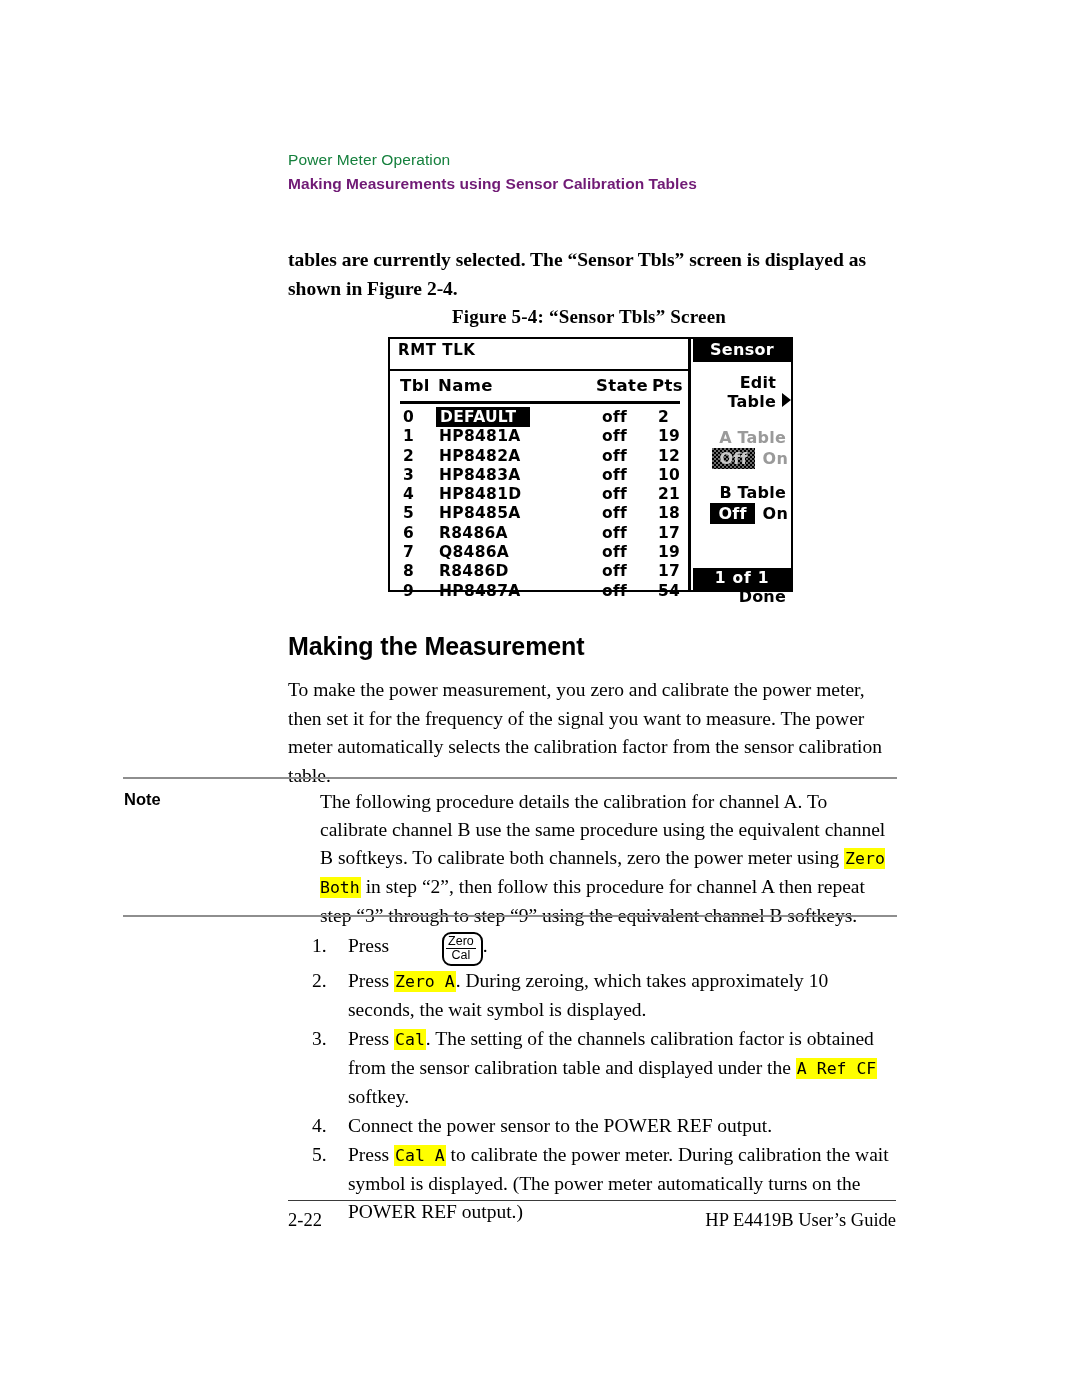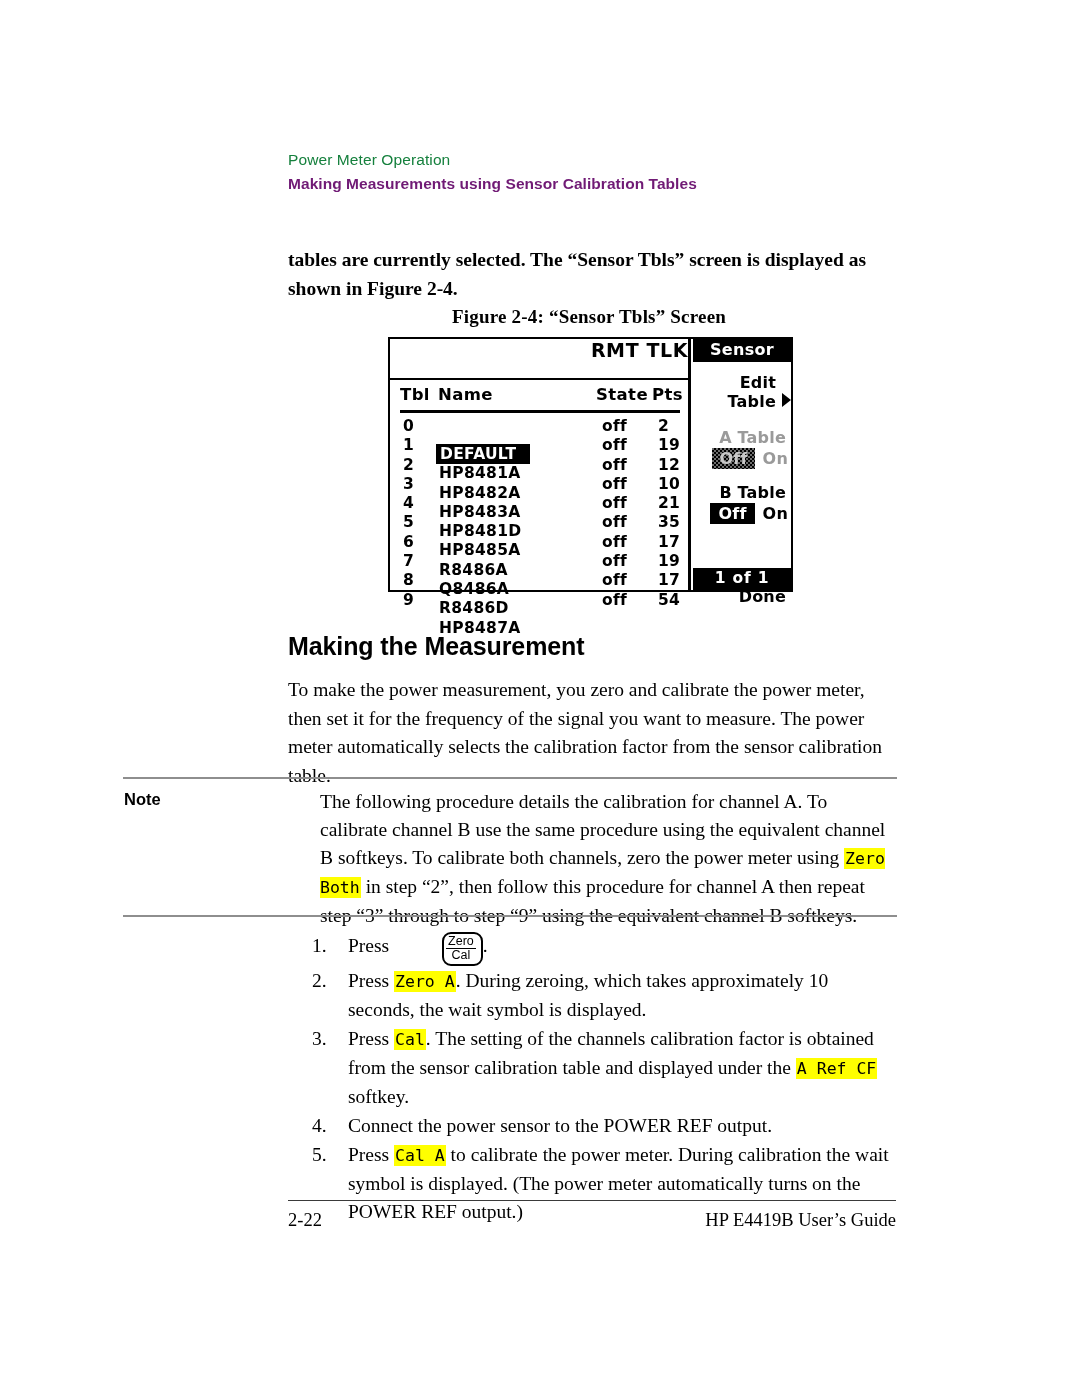"Figure 2-4: “Sensor Tbls” Screen" div.fig-caption { text: 2-4 -> 5-4 }
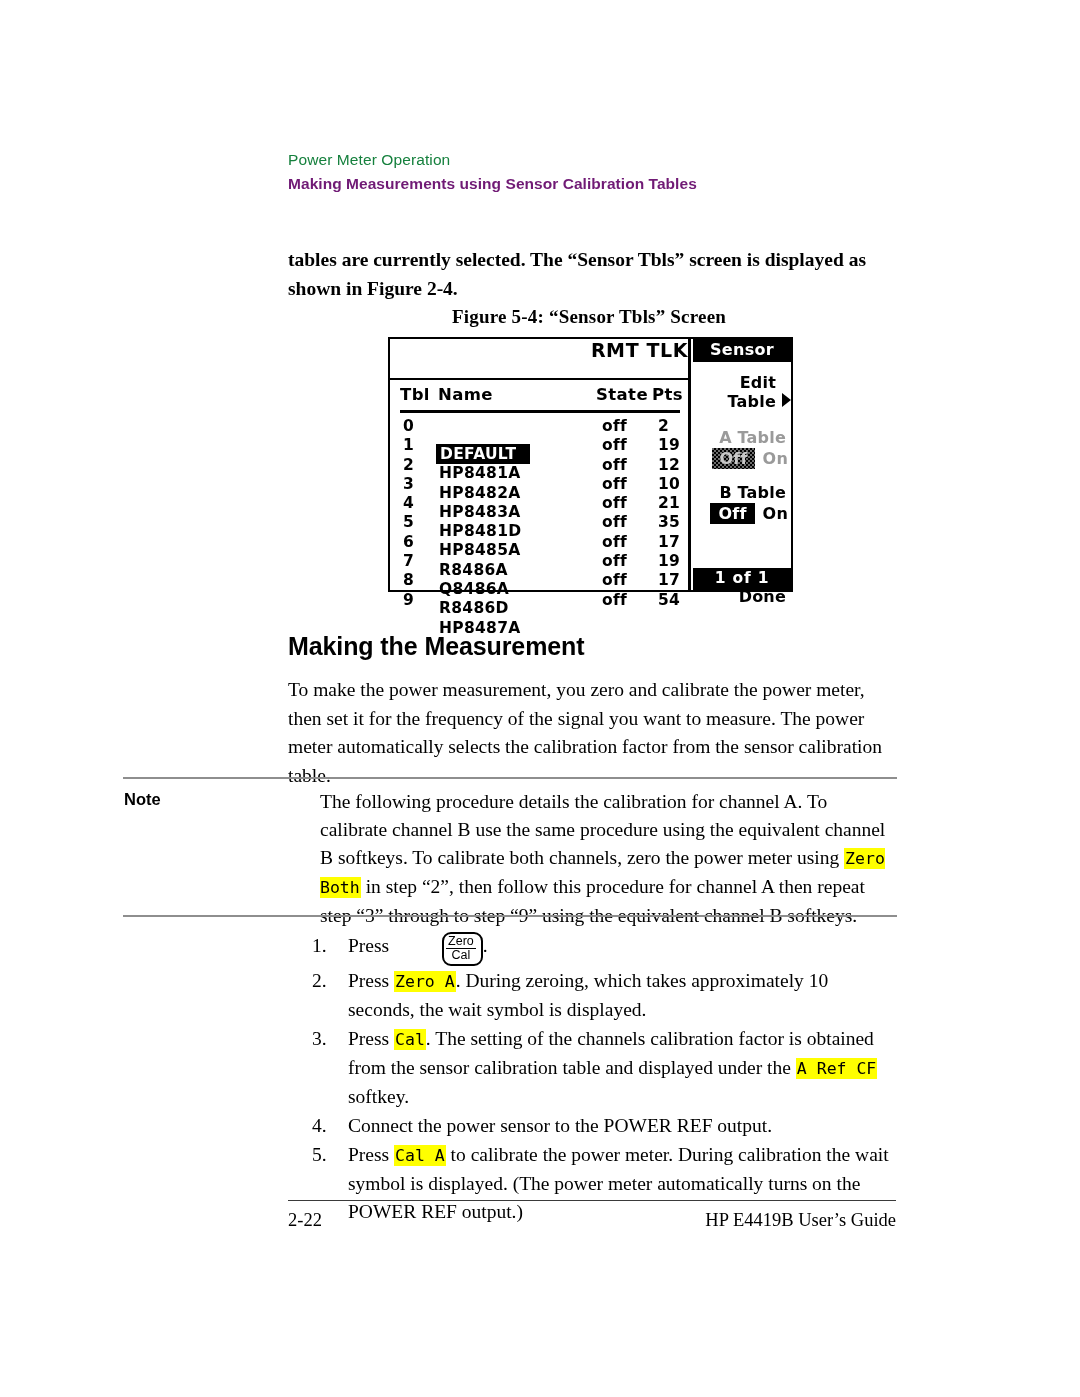"RMT TLK" .lcd-statusbar { font-size: 19px -> 15px; height: 41px -> 32px; text-align: right -> none }
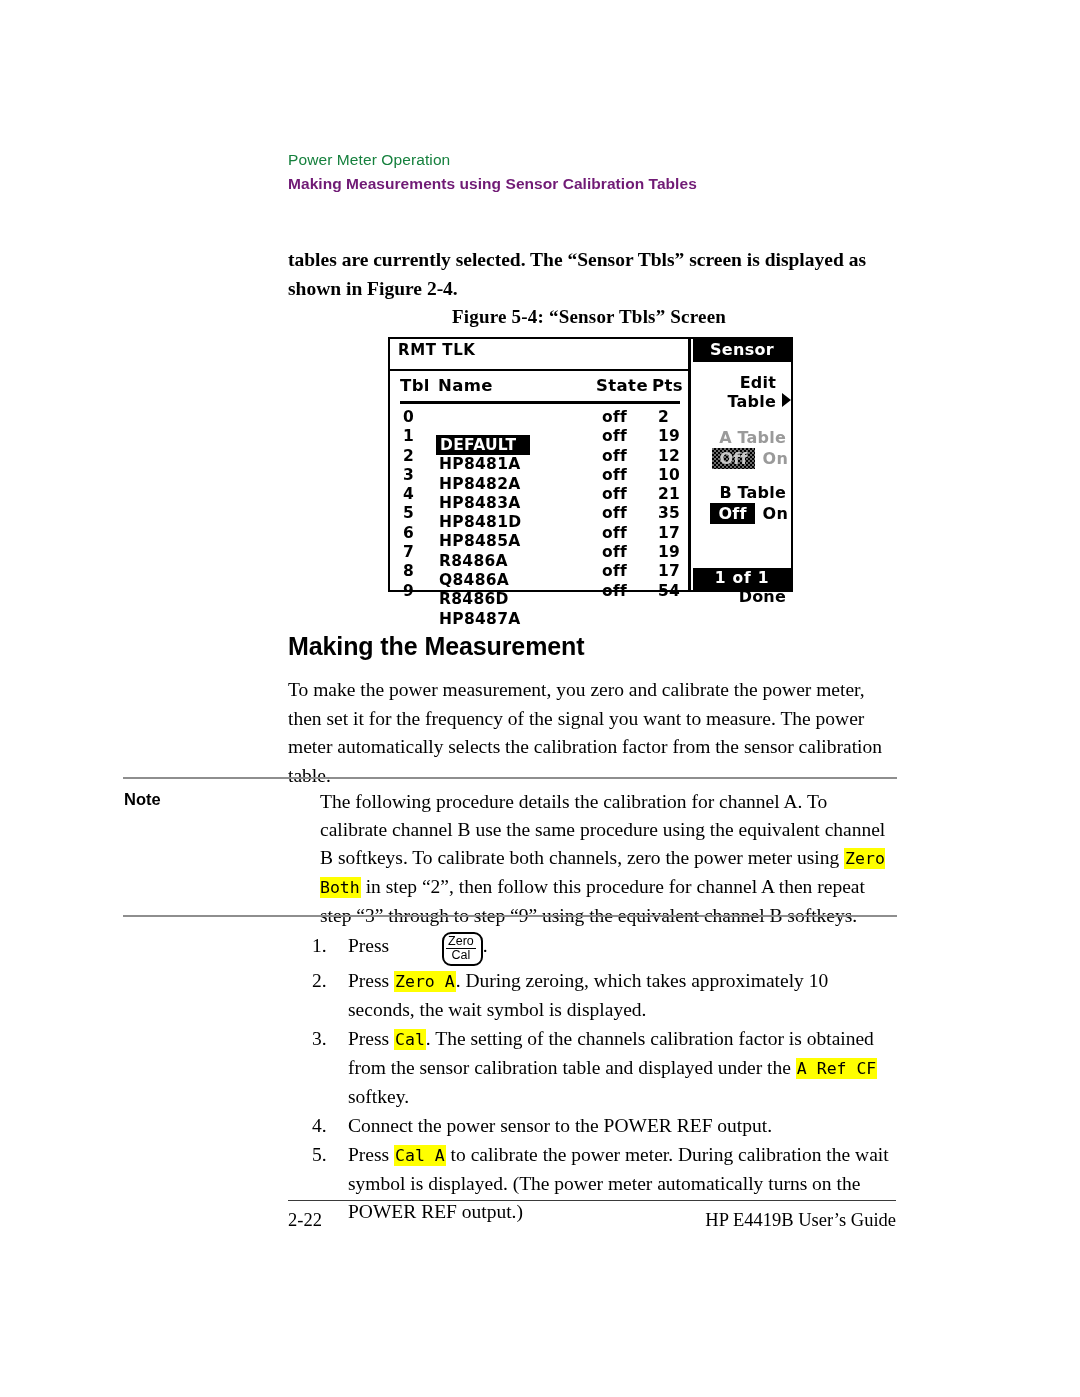"DEFAULT" .lcd-row .r-name { margin-top: 28px -> none }
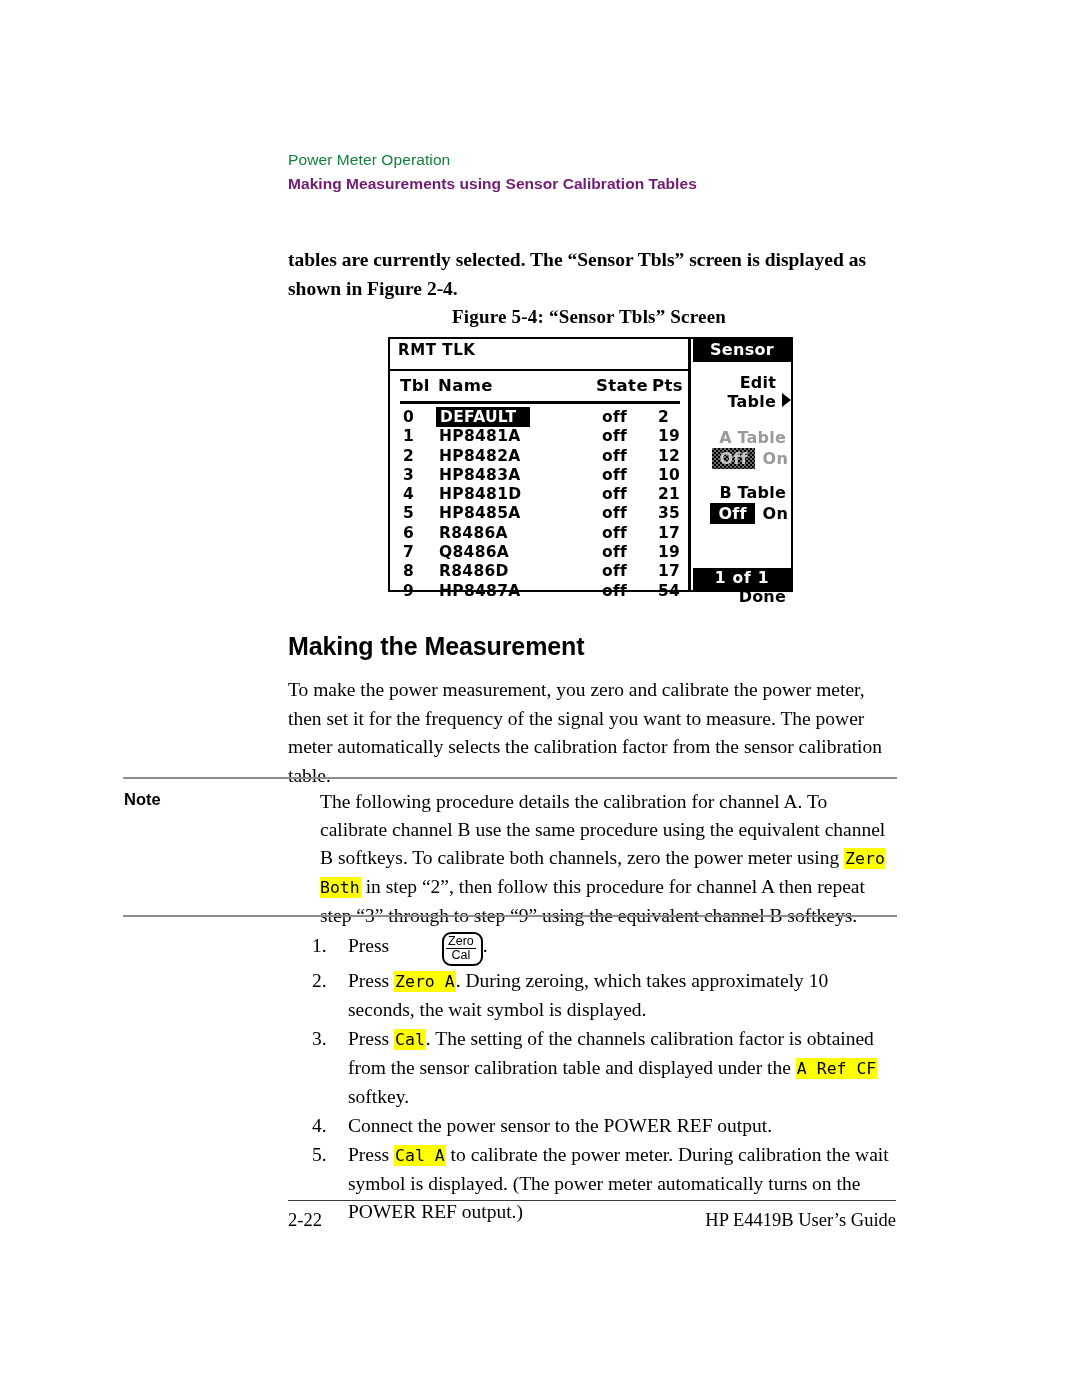"35" span.r-pts { text: 35 -> 18 }
